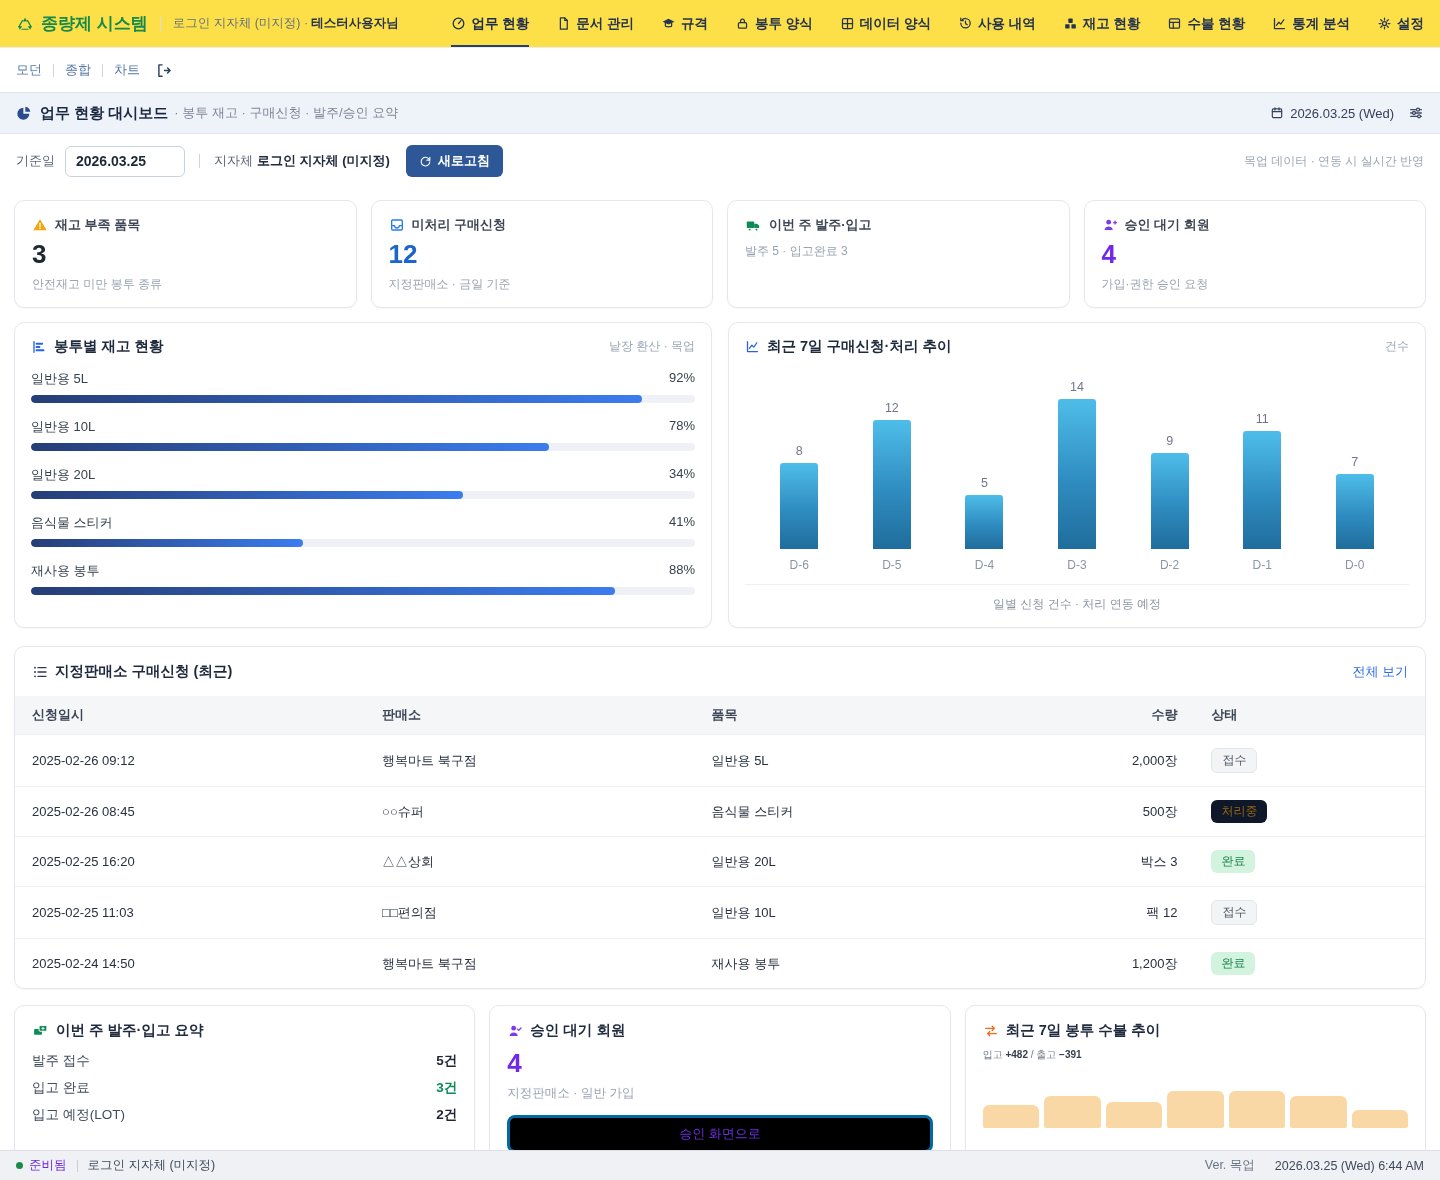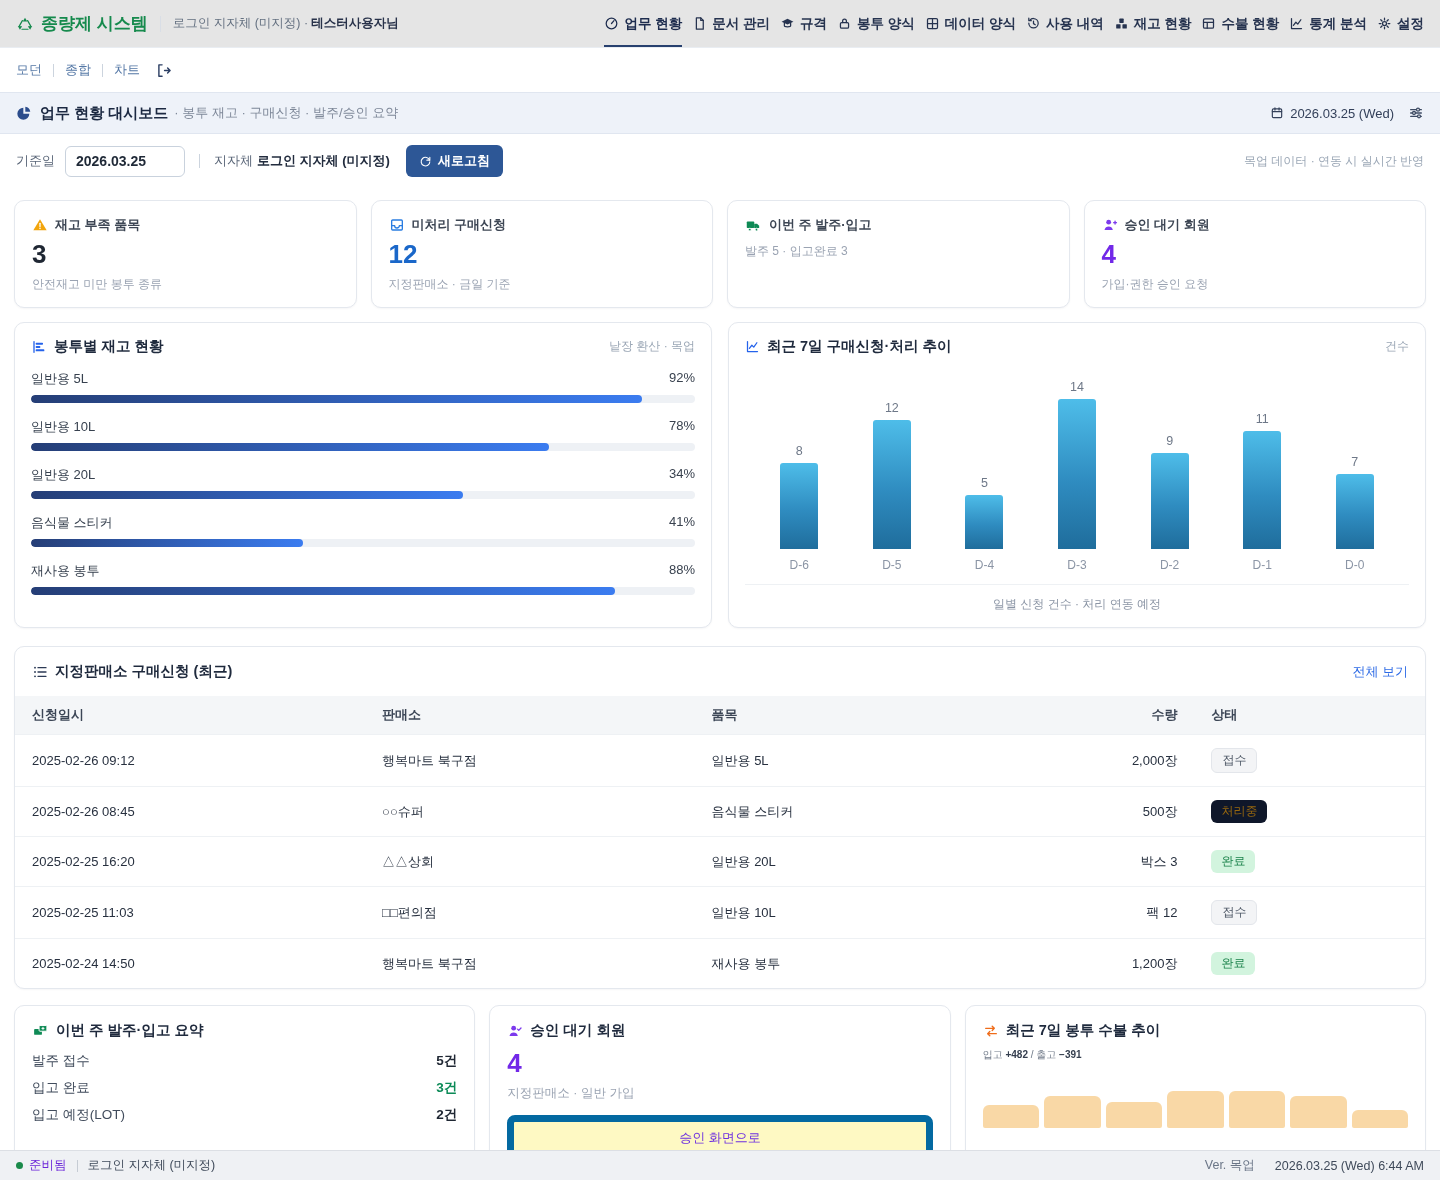"종량제 시스템" .navbar { background: #e5e5e5 -> #fde047 }
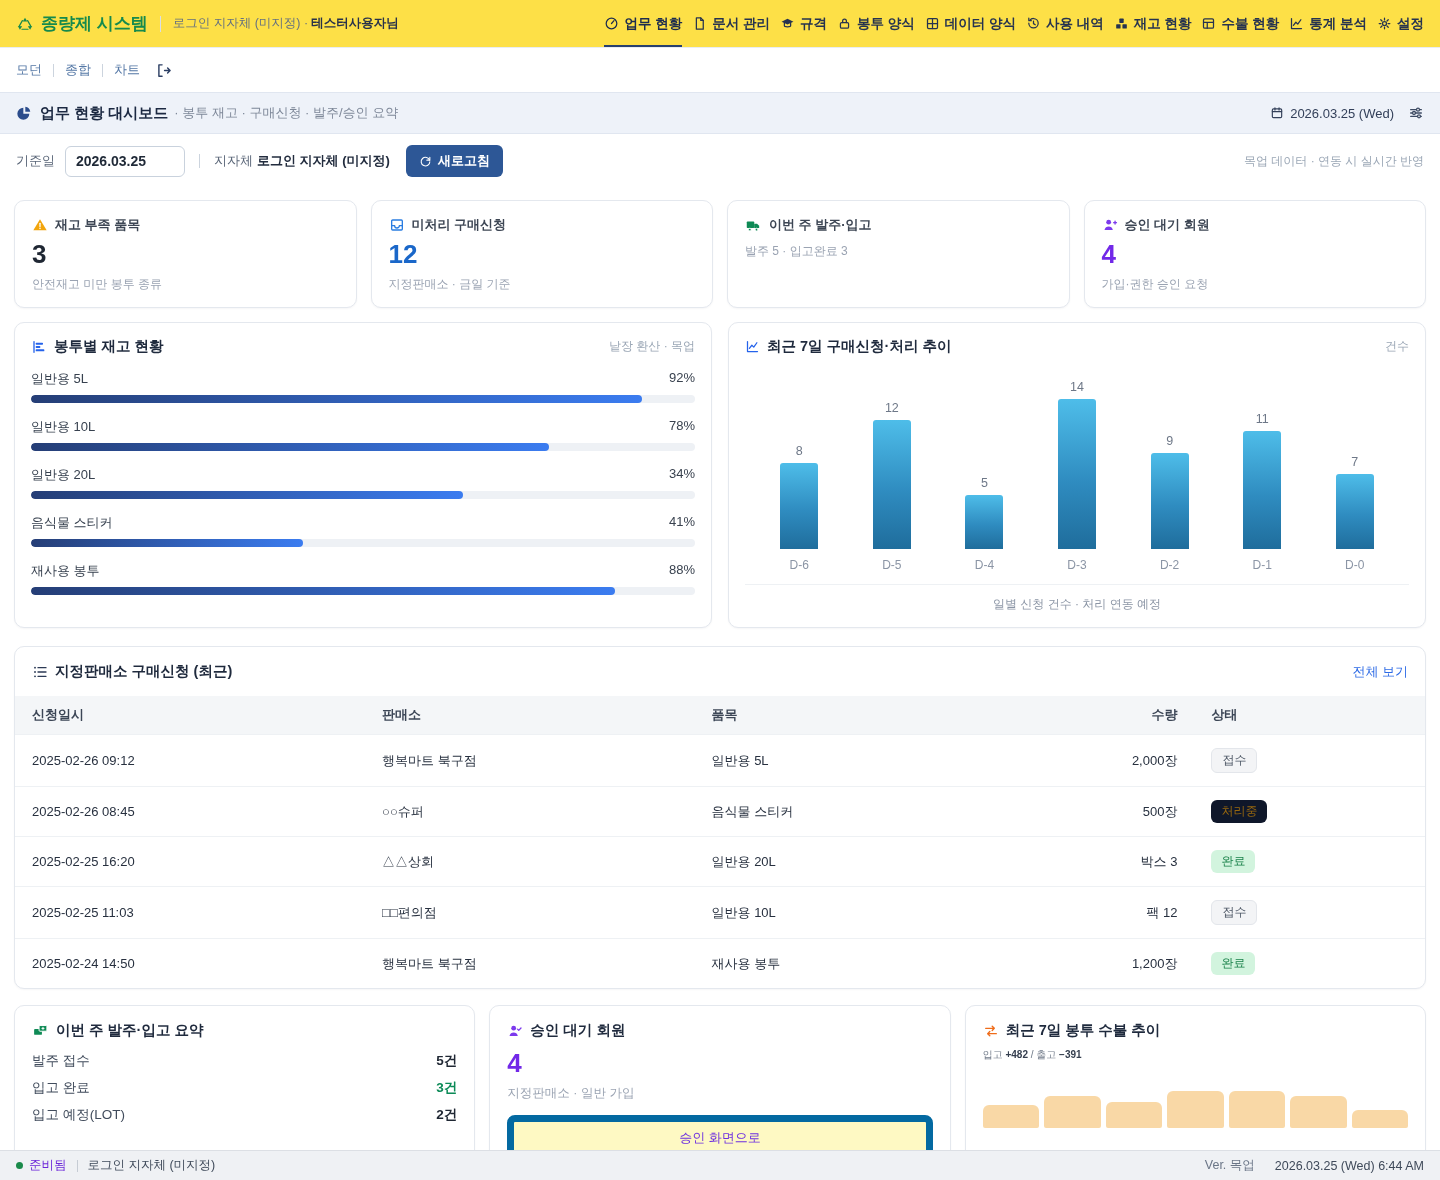"업무 현황" .main-nav { gap: 10px -> 27px }
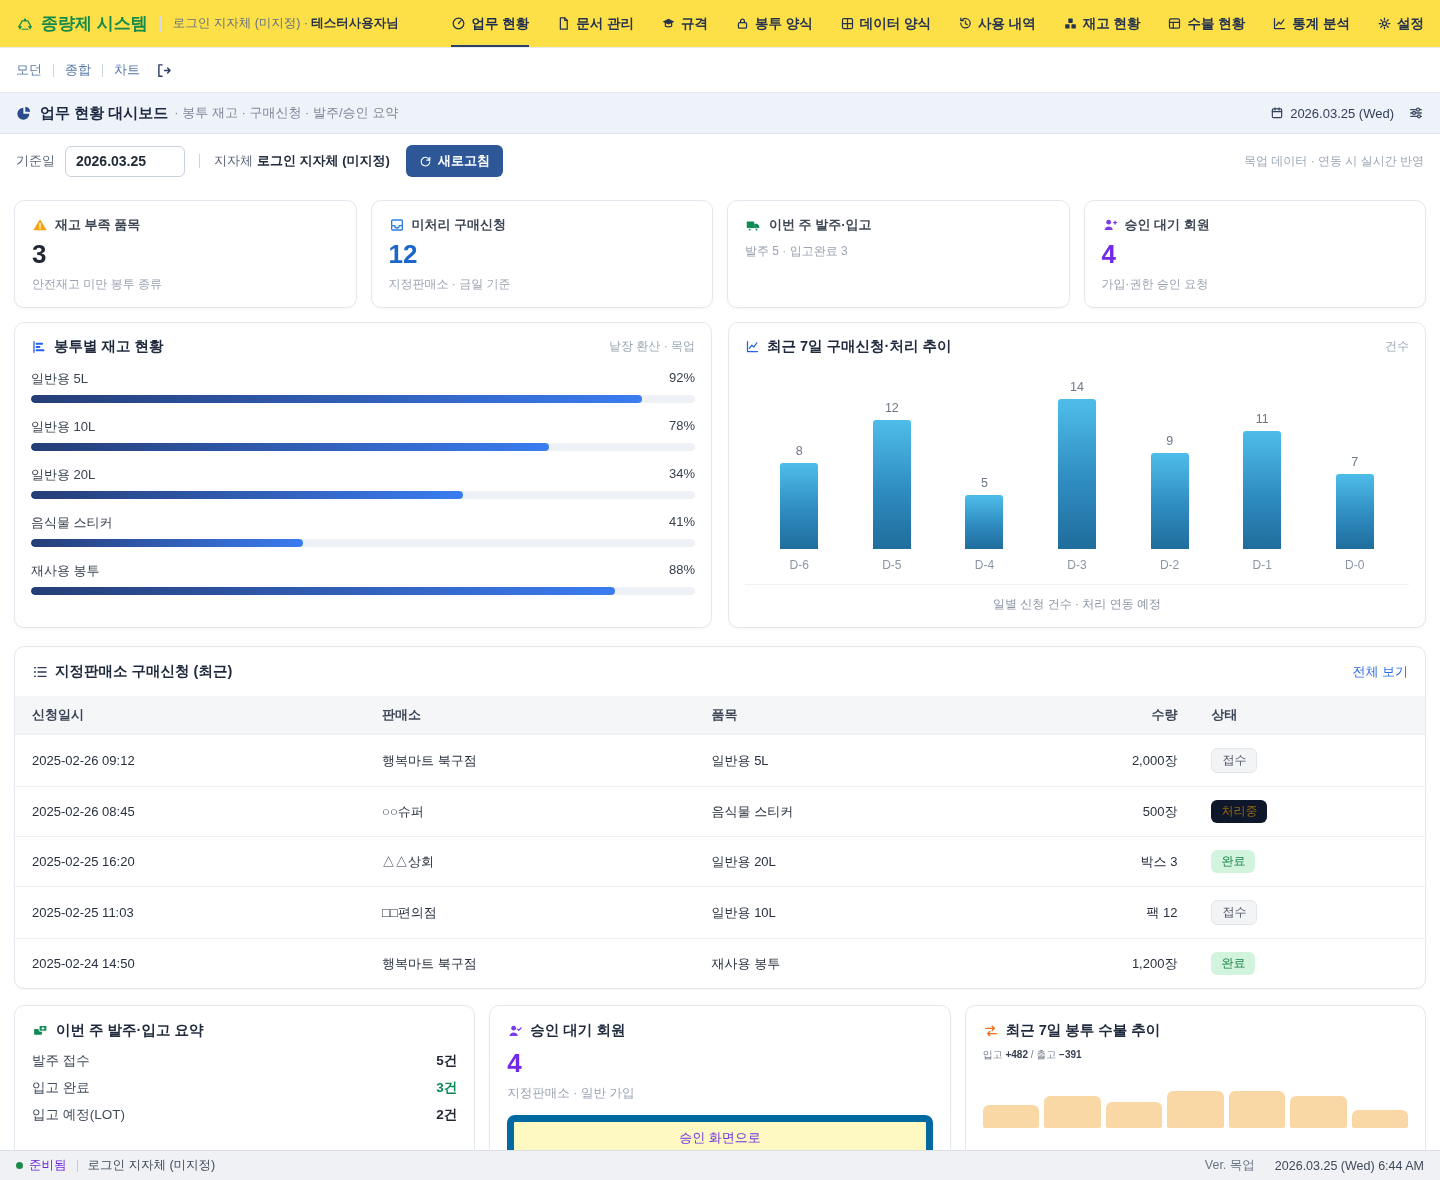"승인 화면으로" .ap-btn { background: #fef9c3 -> #000000; border: 7px solid #0369a1 -> 3px solid #0369a1 }
